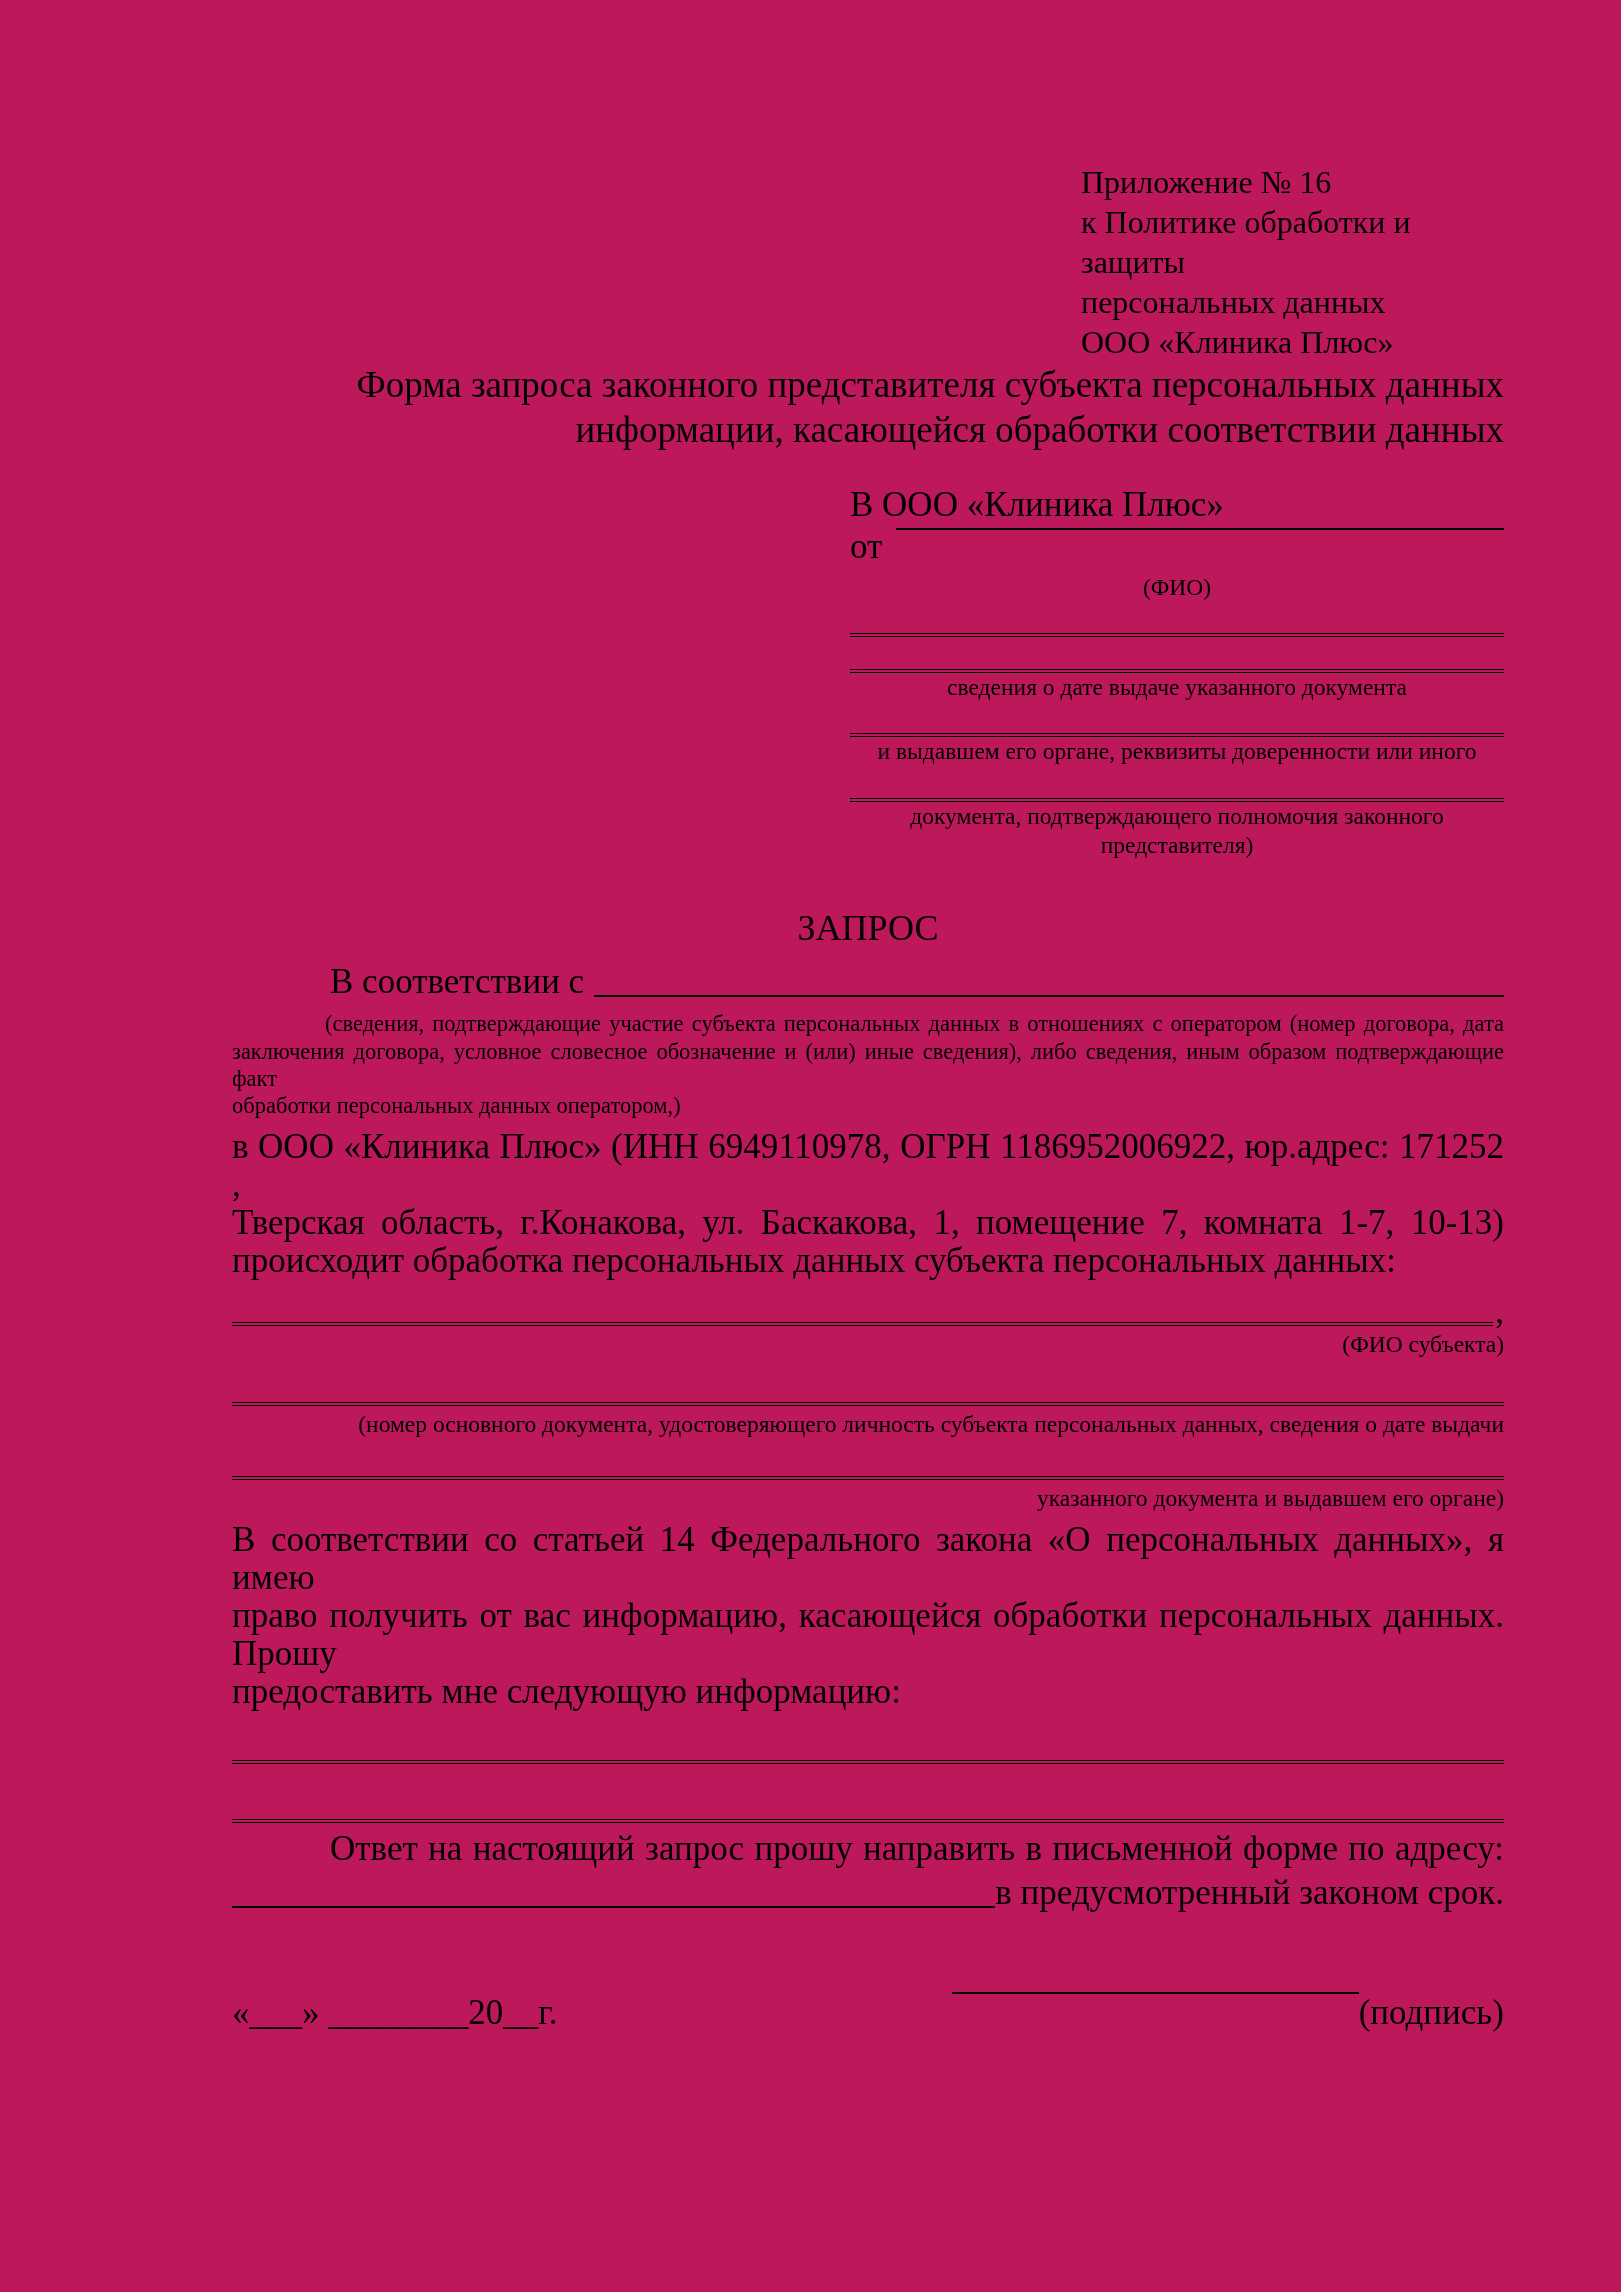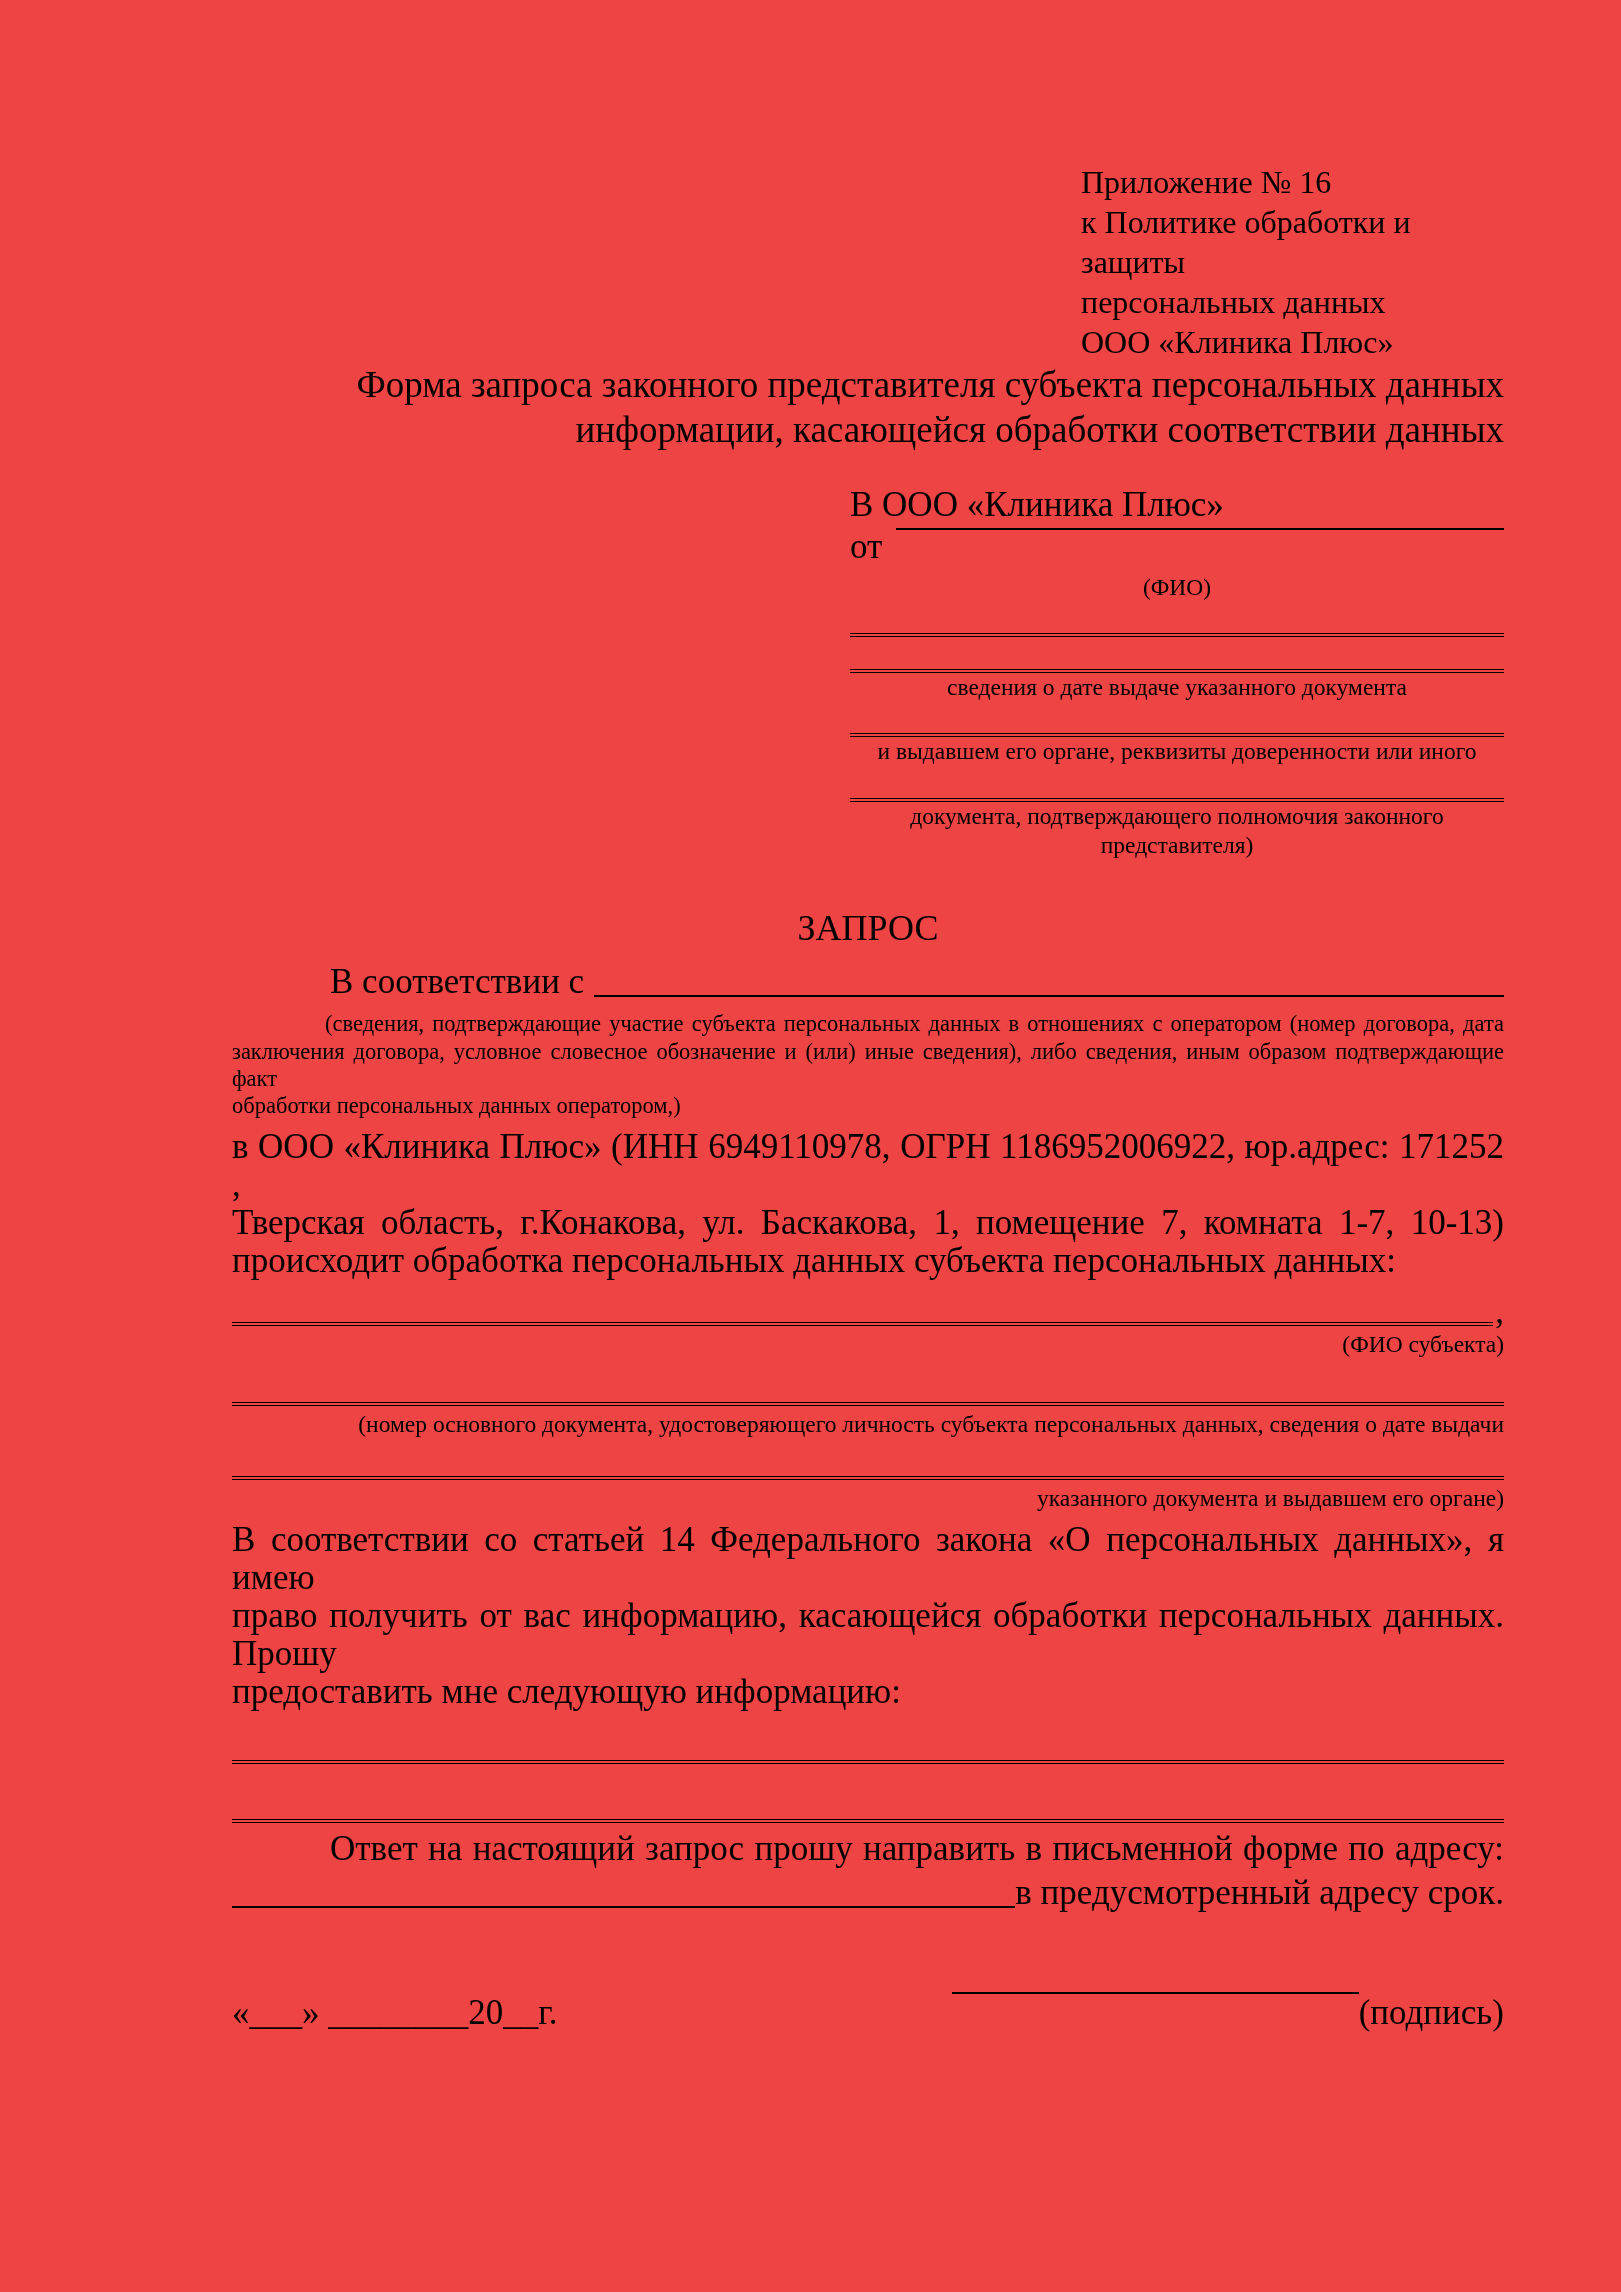"Приложение № 16" .page { background: #ef4444 -> #be185d }
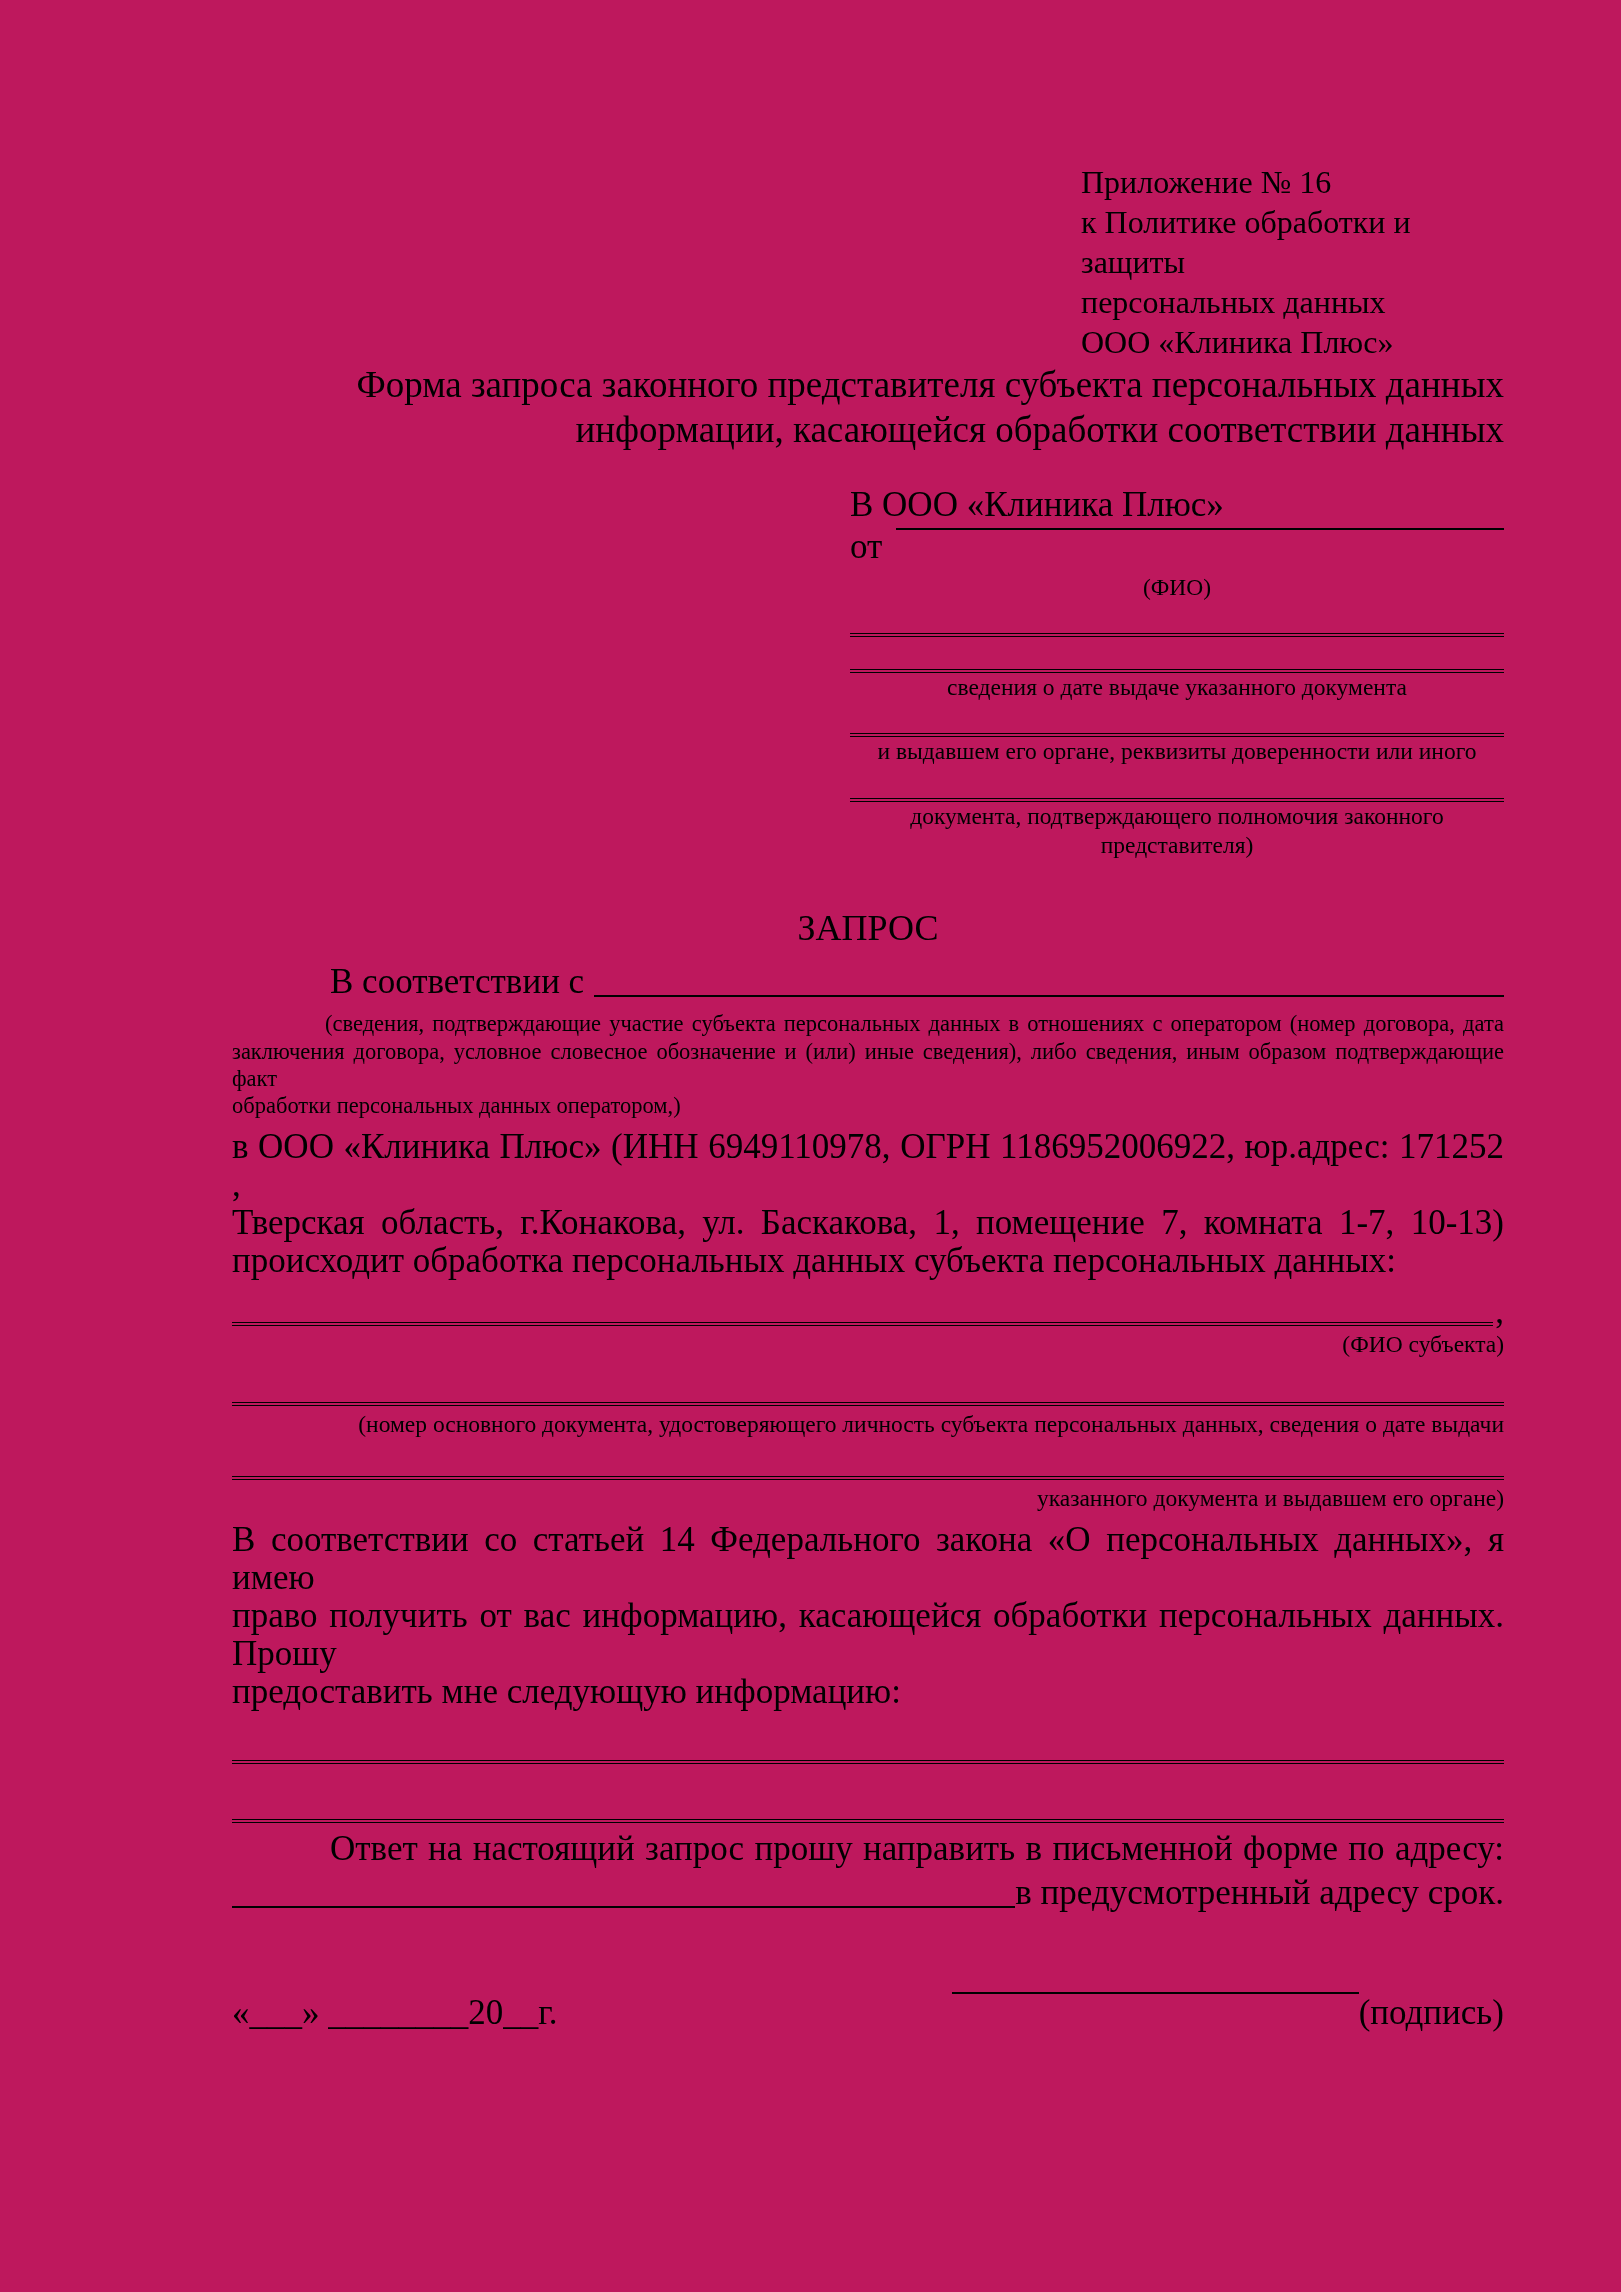"в предусмотренный адресу срок." span.suffix { text: адресу -> законом }
